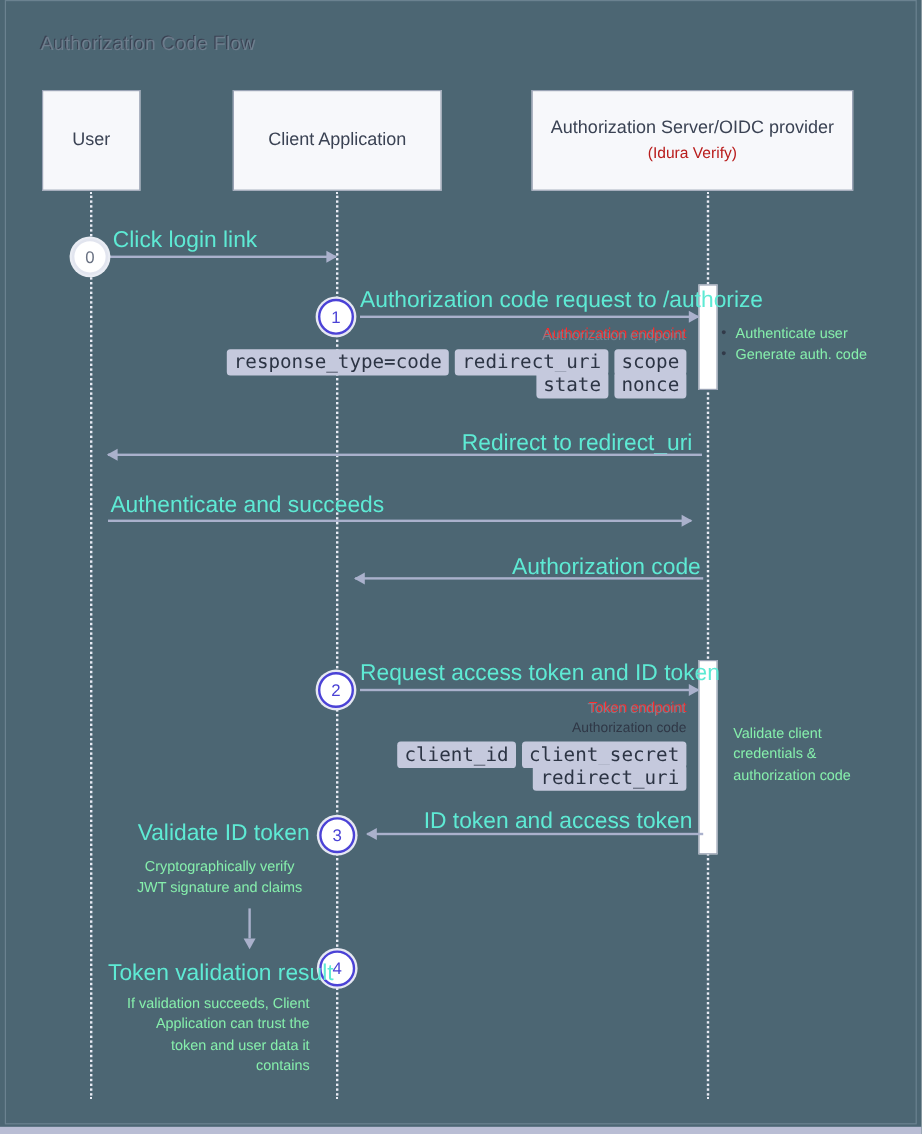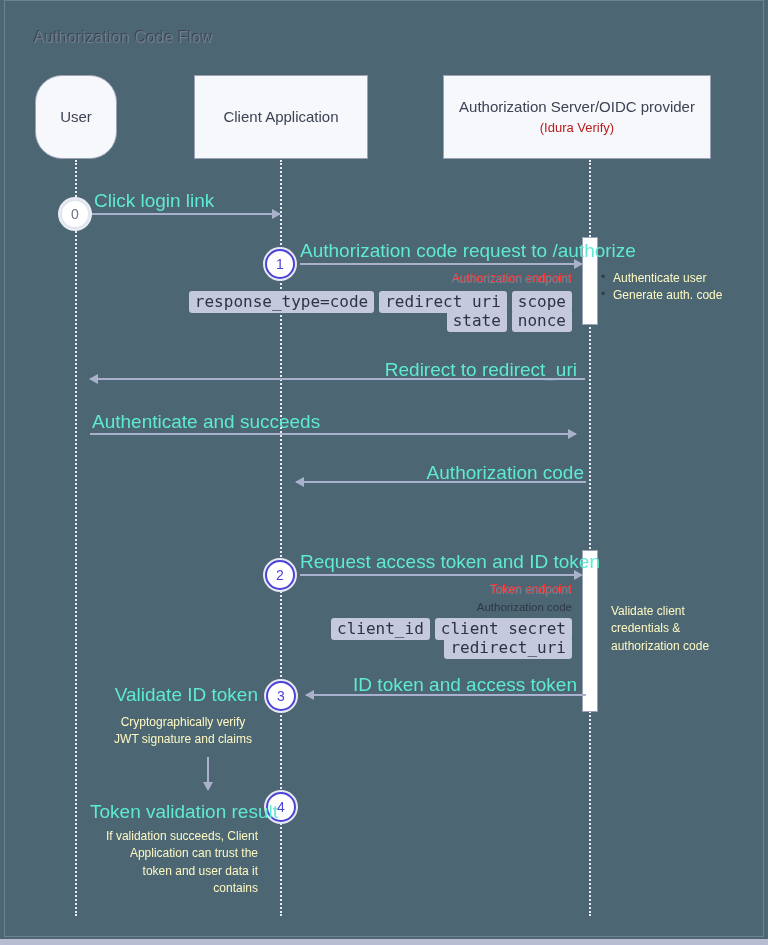"User" div.actor-box { border-radius: 27px -> none }
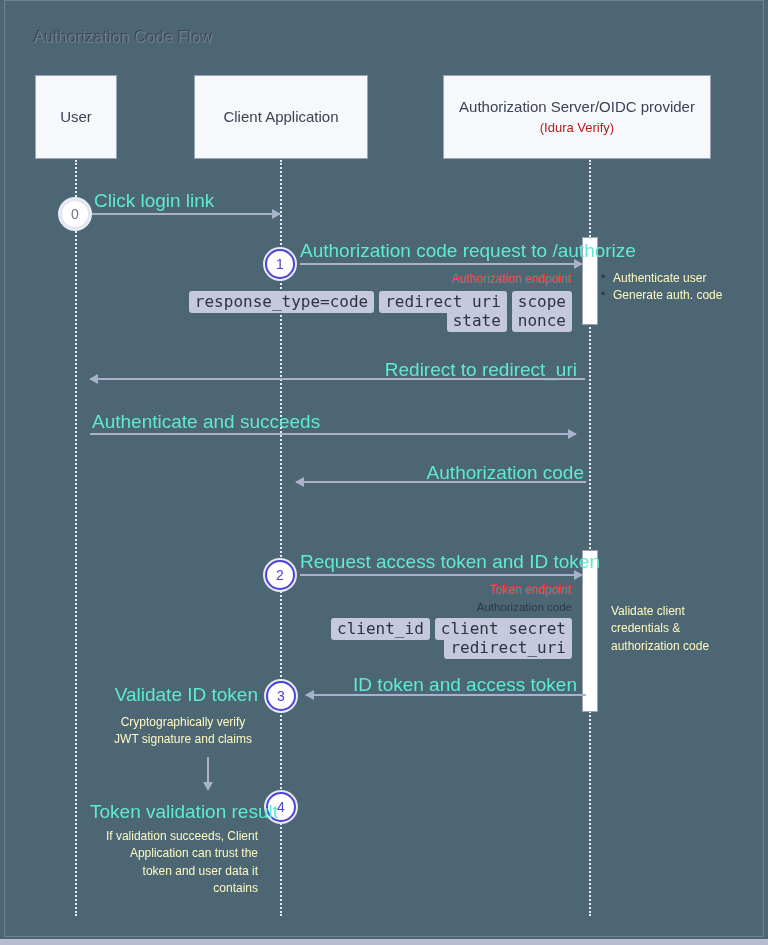"Authenticate user" .note { color: #fef9c3 -> #86efac }
